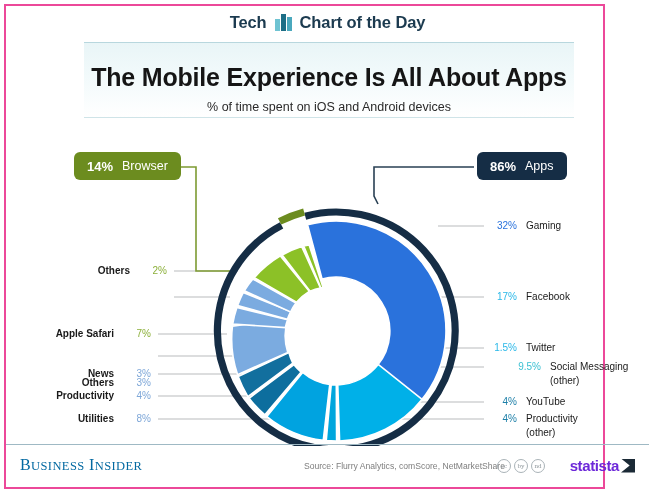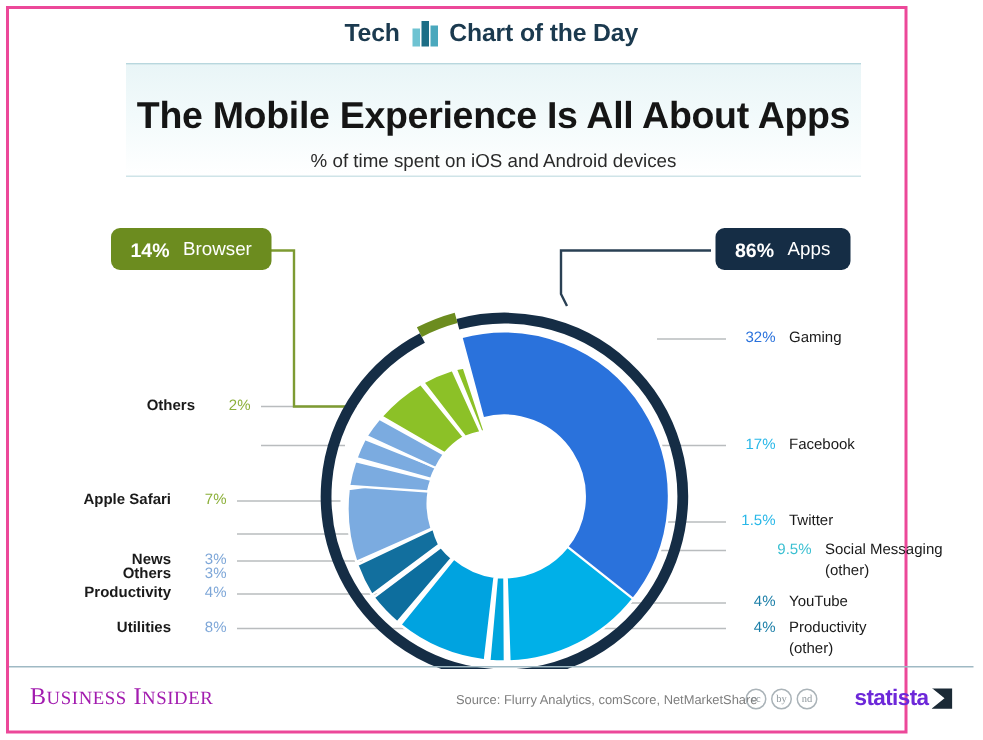"BUSINESS INSIDER" .bi-logo { color: #a21caf -> #0369a1 }
